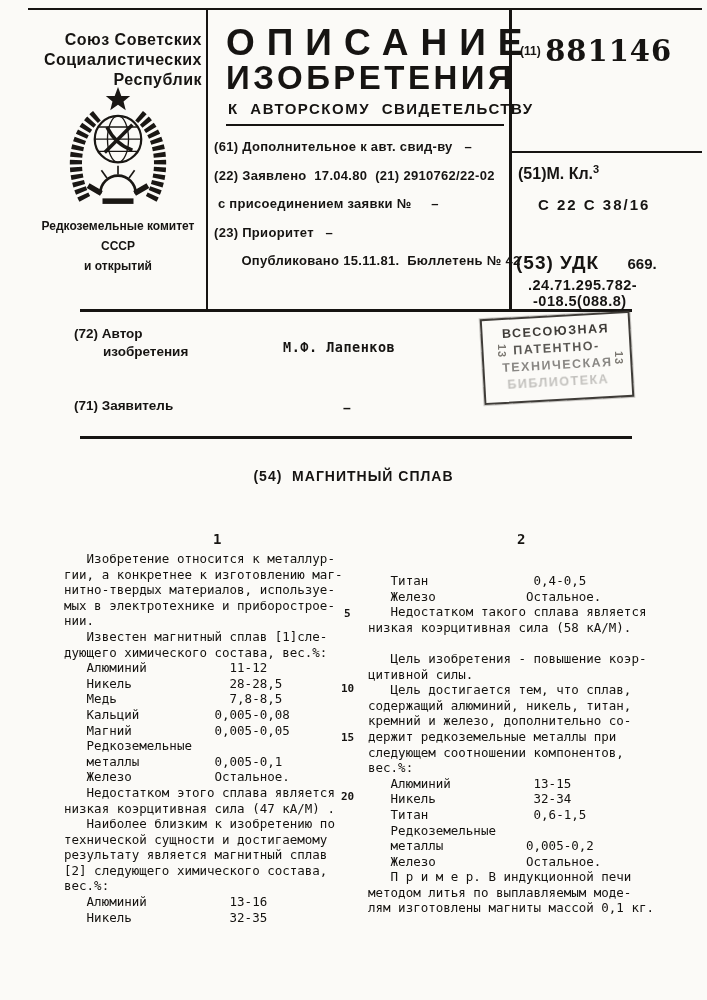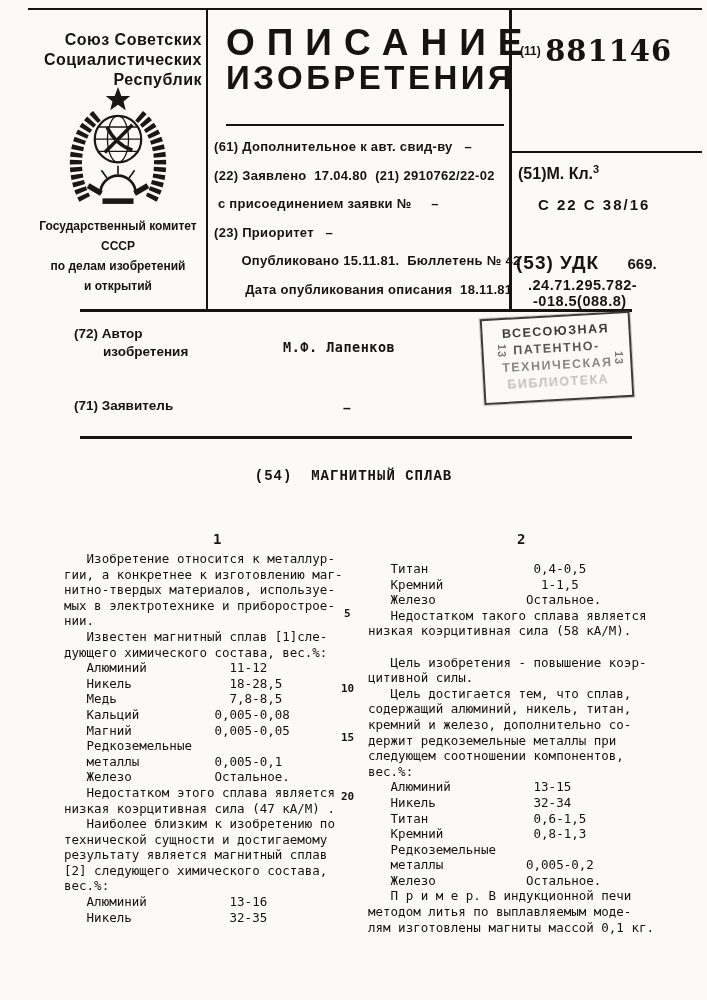"К АВТОРСКОМУ СВИДЕТЕЛЬСТВУ" div.abs { html: none -> <div>К АВТОРСКОМУ СВИДЕТЕЛЬСТВУ</div> }
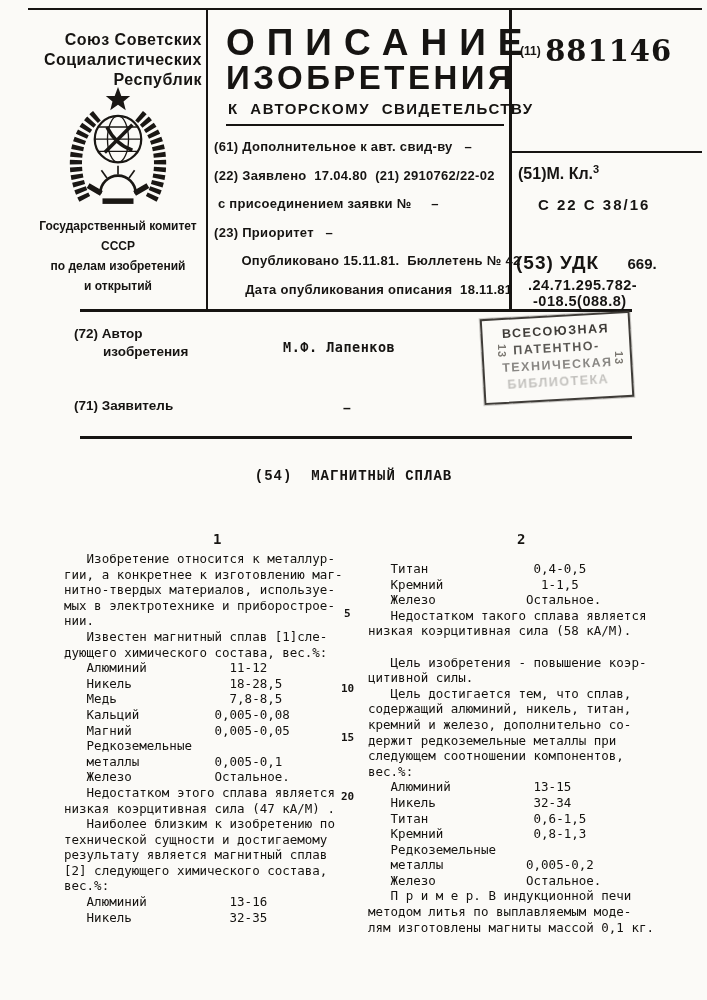"Государственный комитет" div { text: Государственный -> Редкоземельные }
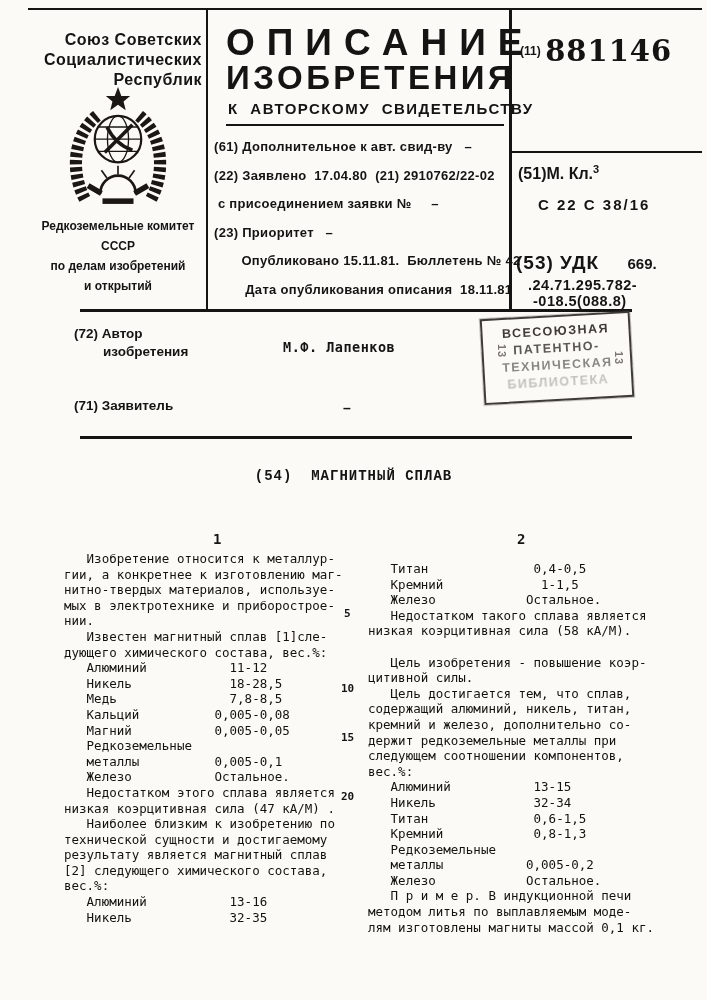"по делам изобретений" div { html: <div>по делам изобретений</div> -> none }
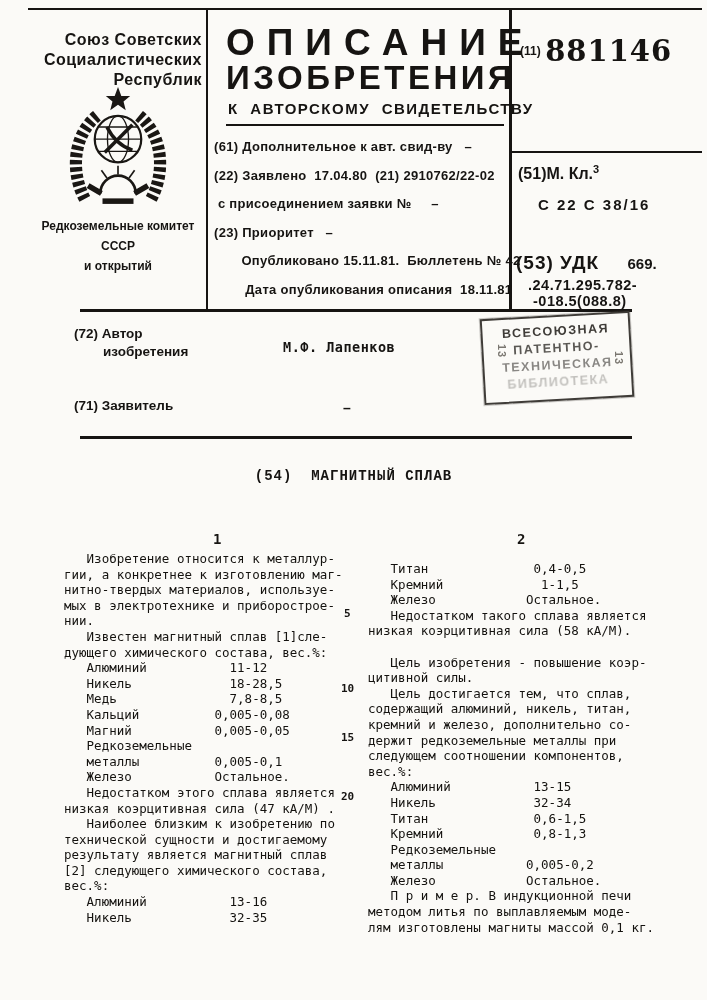"Дата опубликования описания 18.11.81" div.bib-line { html: <div> Дата опубликования описания 18.11.81</div> -> none }
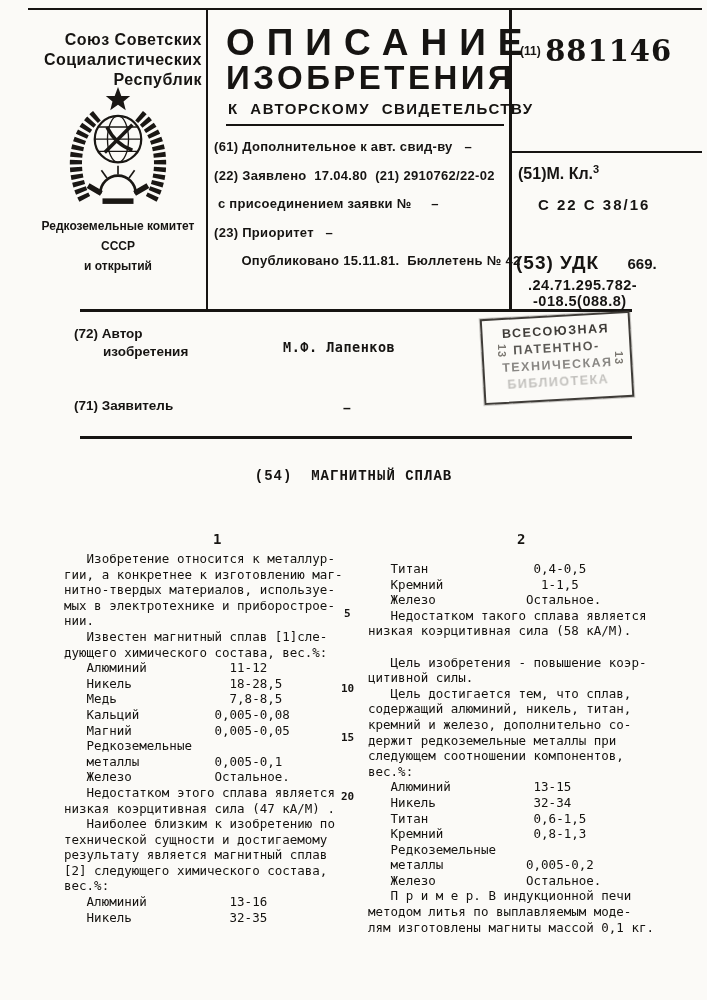"(54) МАГНИТНЫЙ СПЛАВ" .inv-title { font-family: Liberation Mono, monospace -> Liberation Sans, sans-serif }
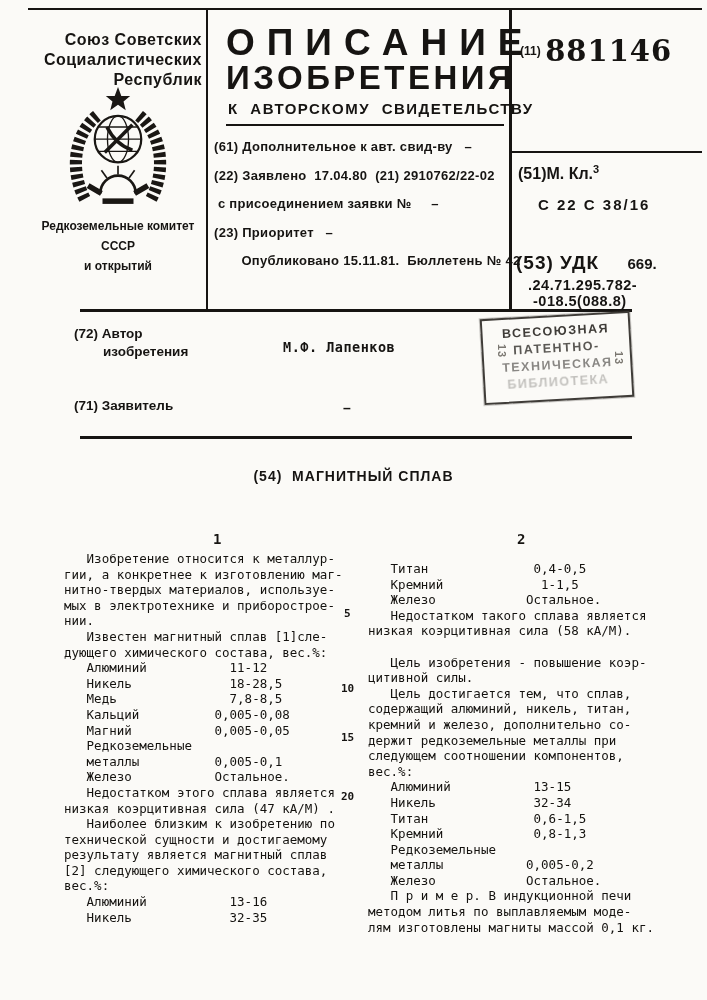"Титан 0,4-0,5" .bodycol.c2 { top: 561px -> 573px }
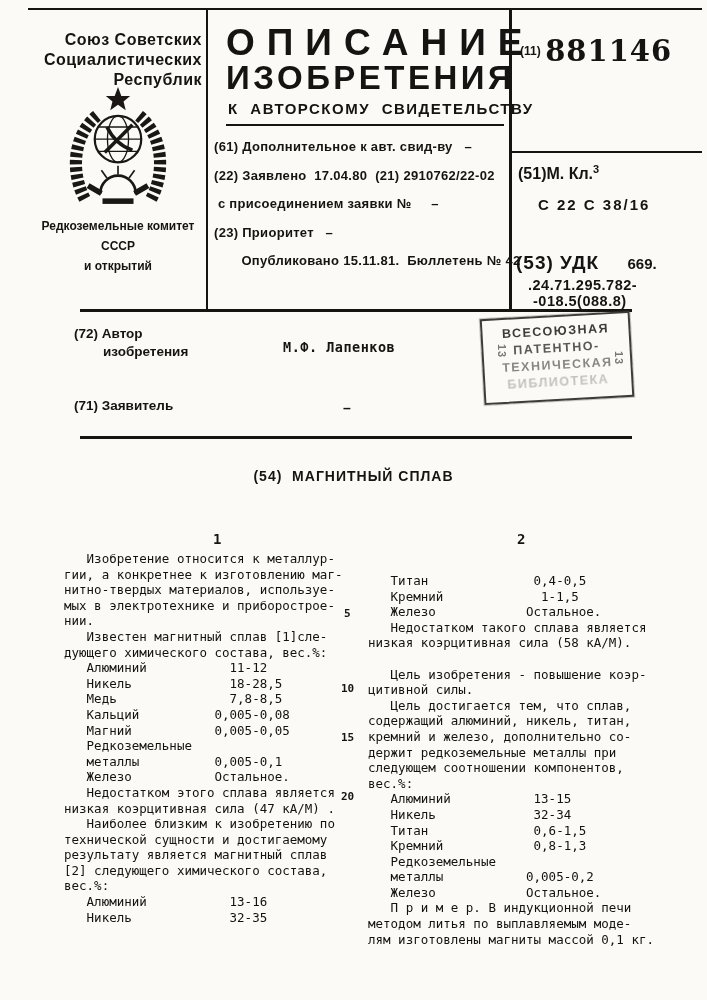"Кремний 1-1,5" div.bline { html: <div> Кремний 1-1,5</div> -> none }
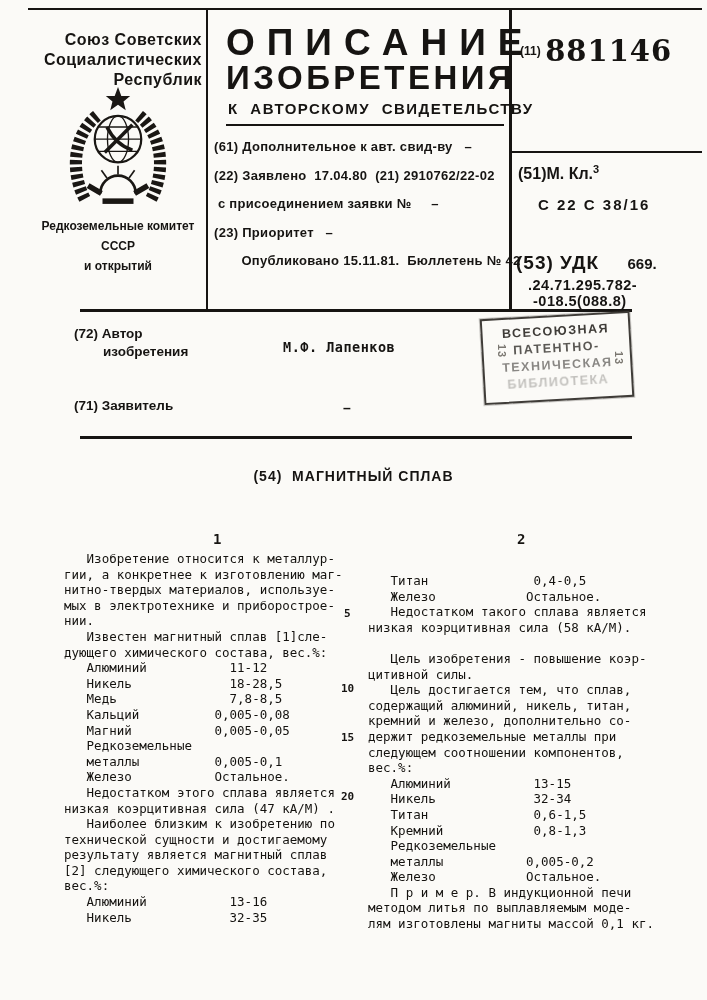"Никель 18-28,5" div.bline { text: 18-28,5 -> 28-28,5 }
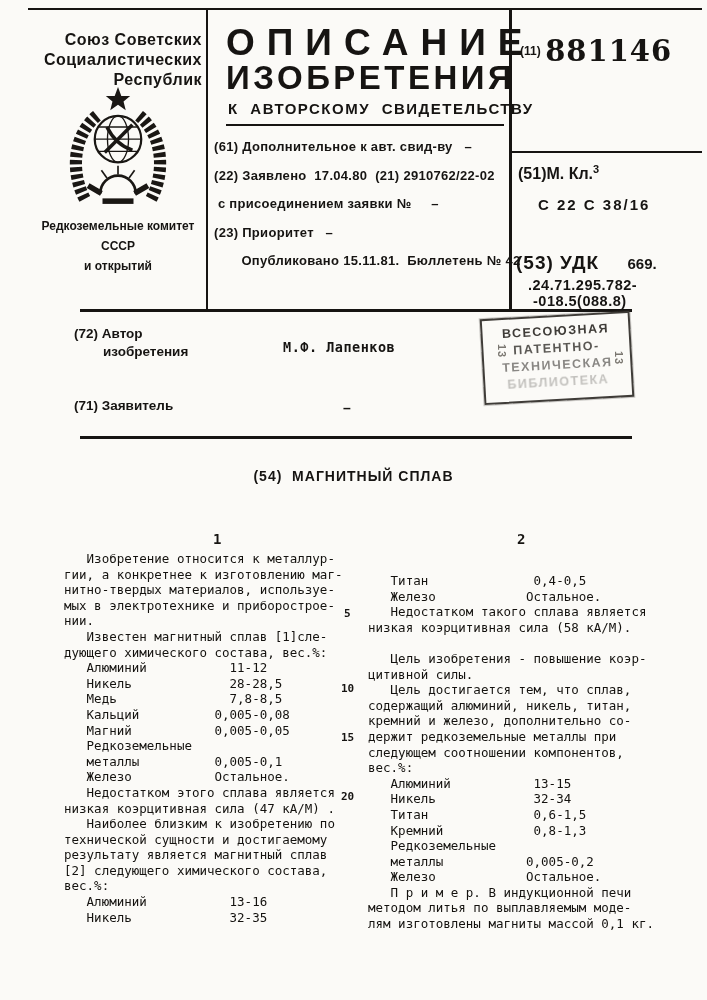"Кремний 0,8-1,3" div.bline { html: <div> Кремний 0,8-1,3</div> -> none }
